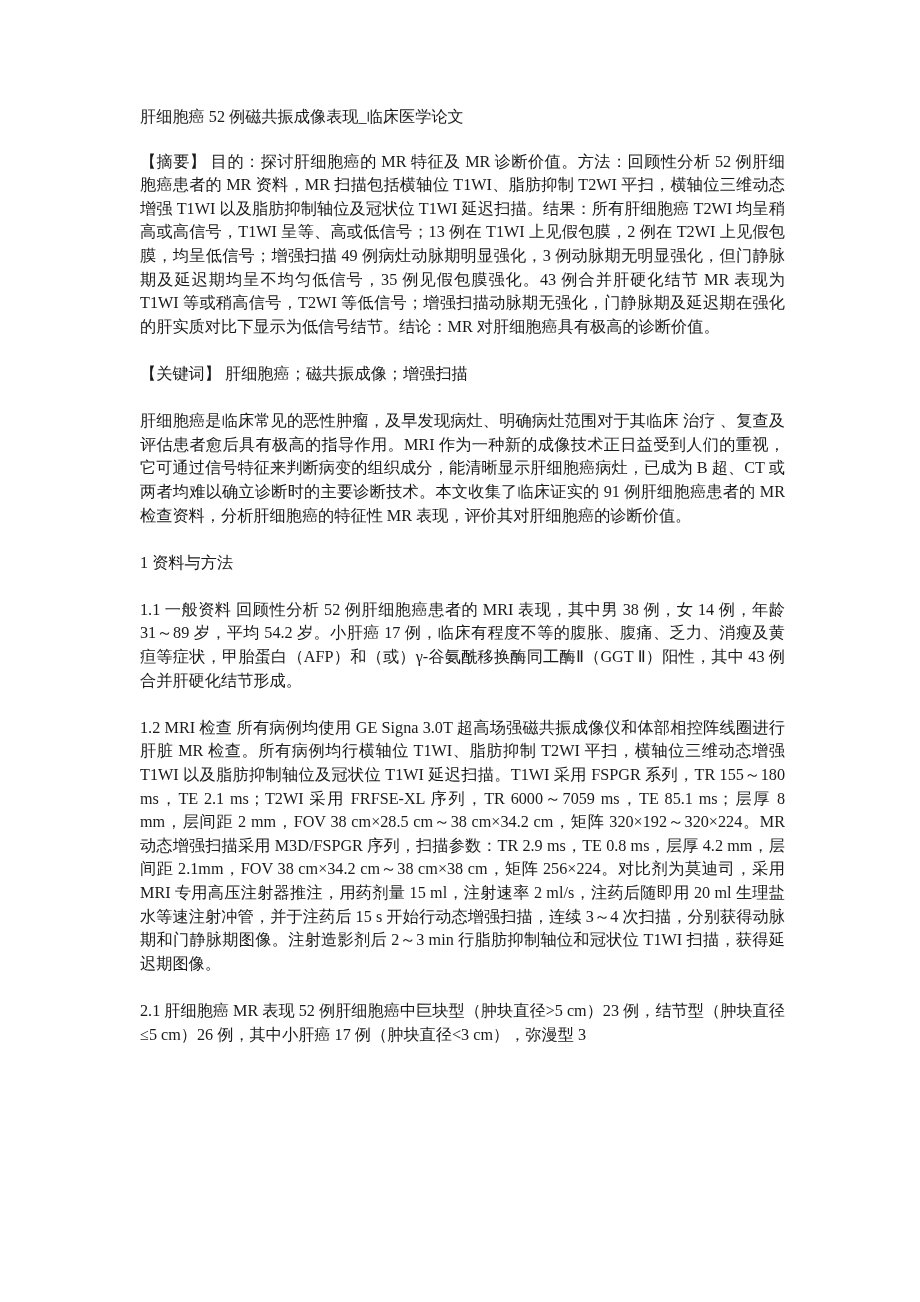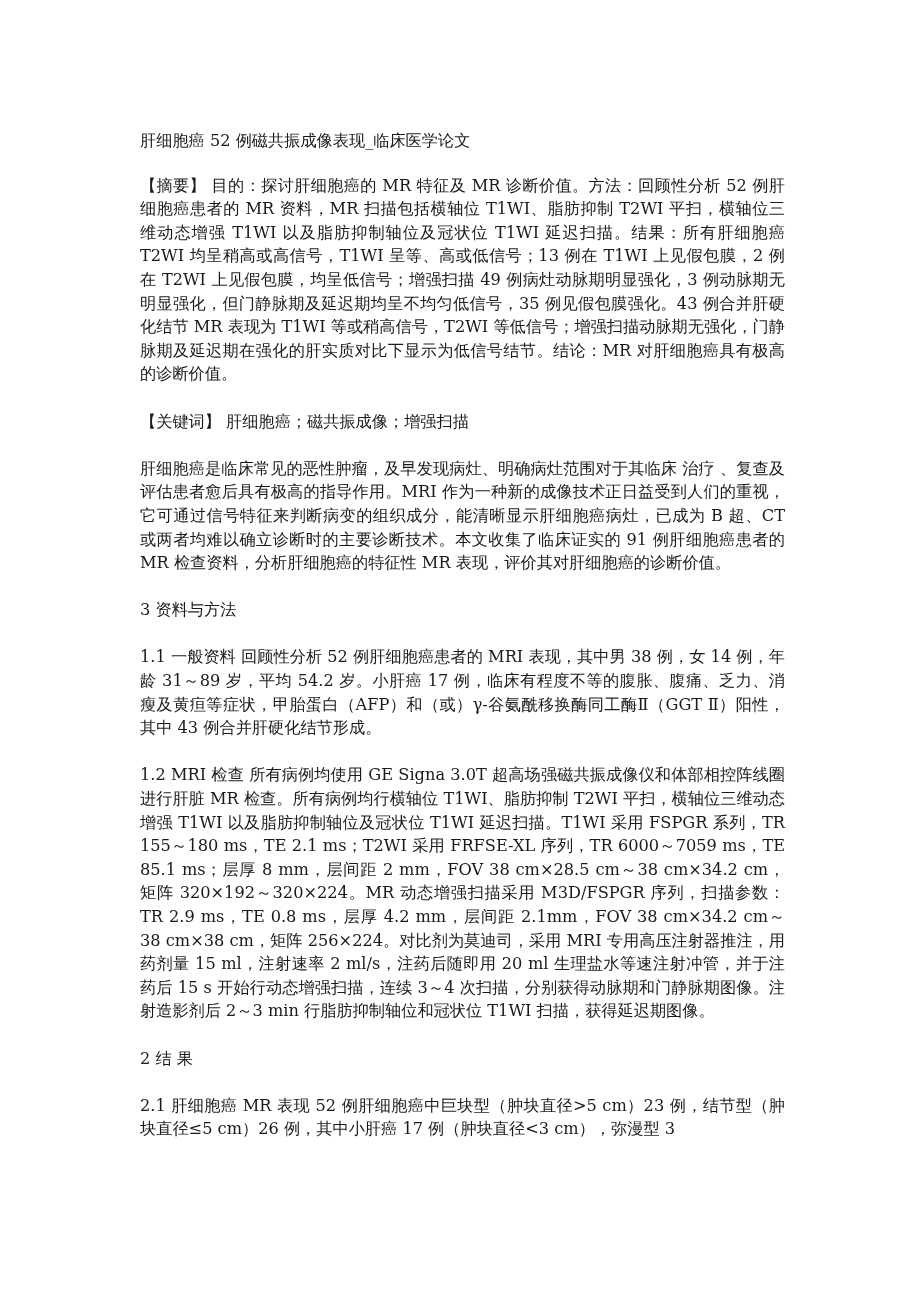"肝细胞癌 52 例磁共振成像表现_临床医学论文" .page { font-family: none -> Liberation Serif, serif; top: 129px -> 106px }
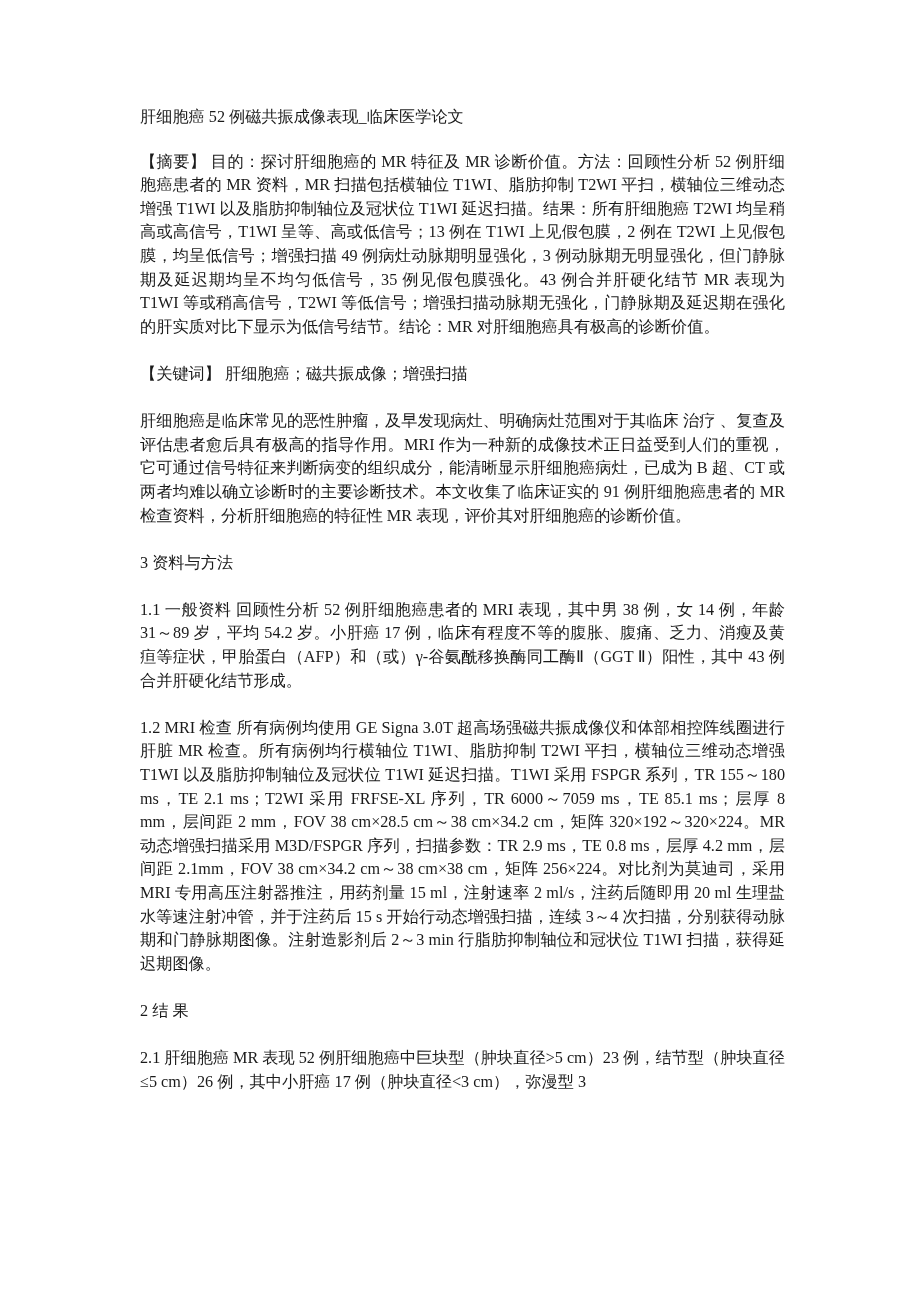"3 资料与方法" p.para { text: 3 -> 1 }
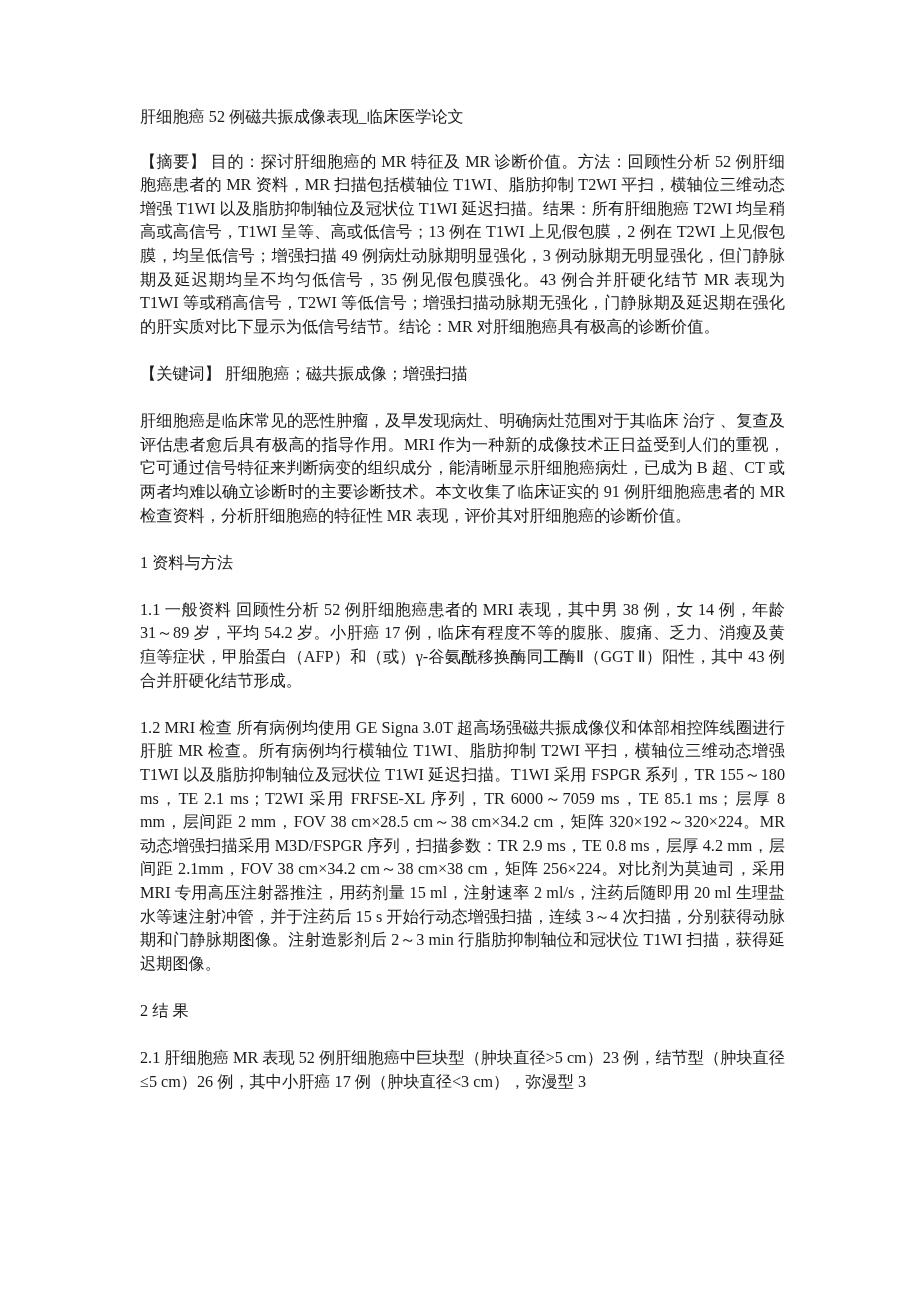"2 结 果" p.para { html: <p>2 结 果</p> -> none }
